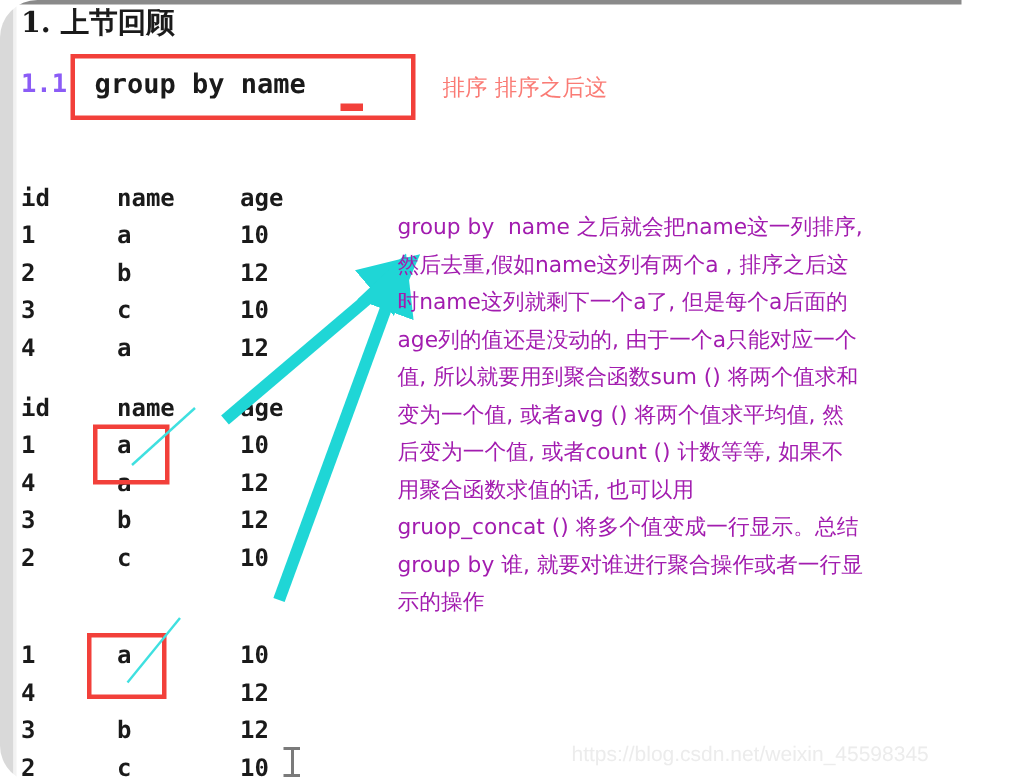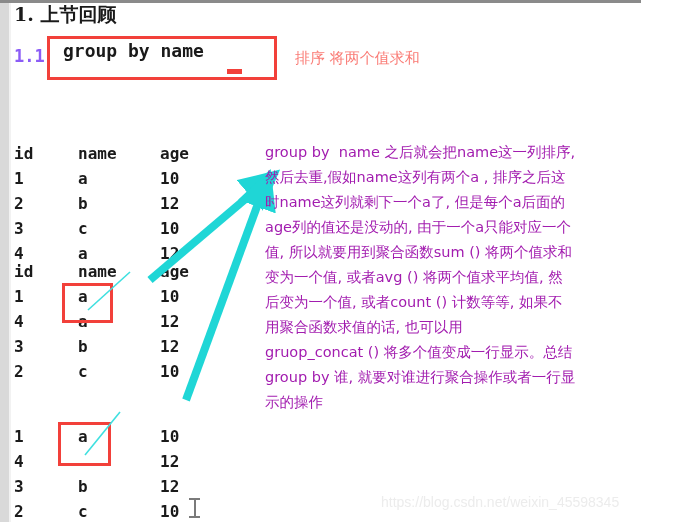"1. 上节回顾" #page { border-radius: none -> 25px }
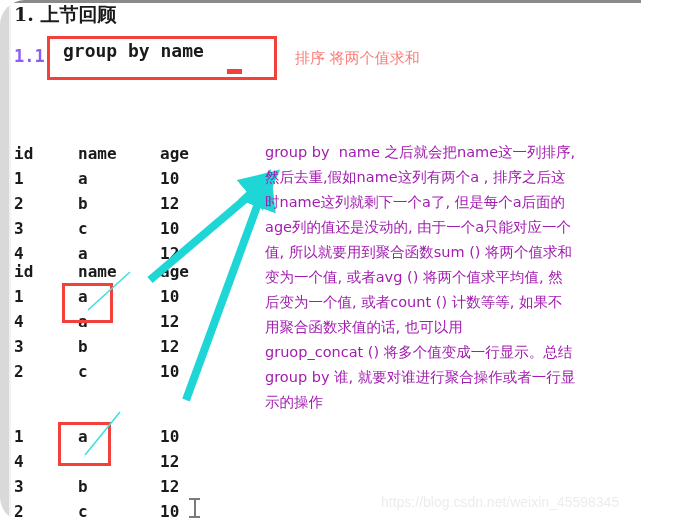"group by name" .code-chip-text { top: 40px -> 46px }
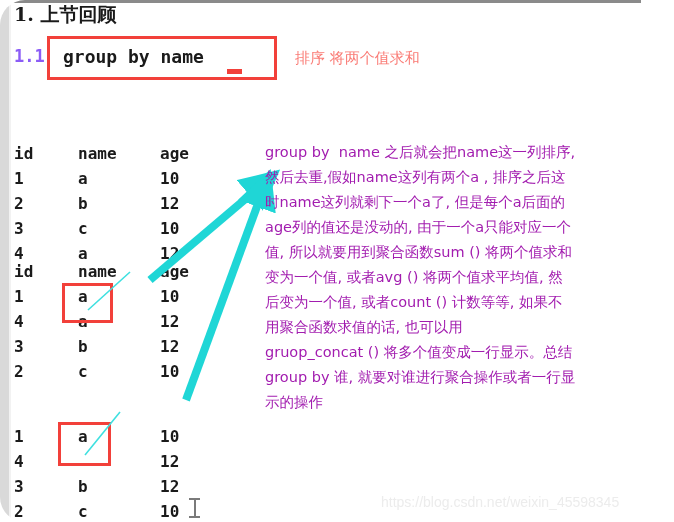"排序 将两个值求和" div.side-note { text: 将两个值求和 -> 排序之后这 }
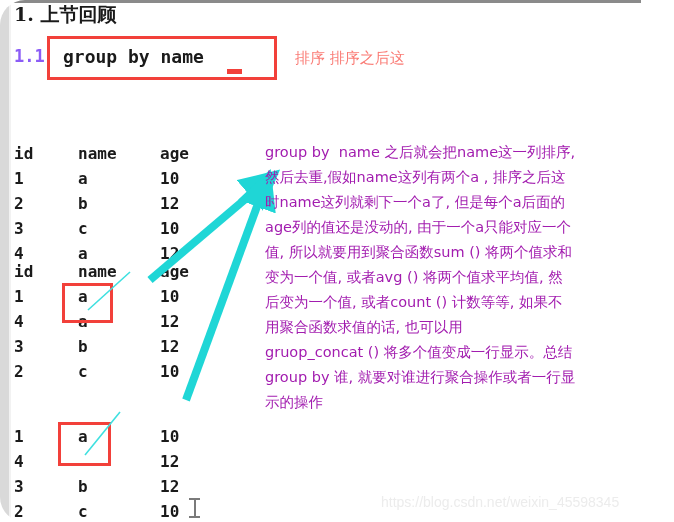"id name age" .tbl1 { margin-top: 22px -> none }
